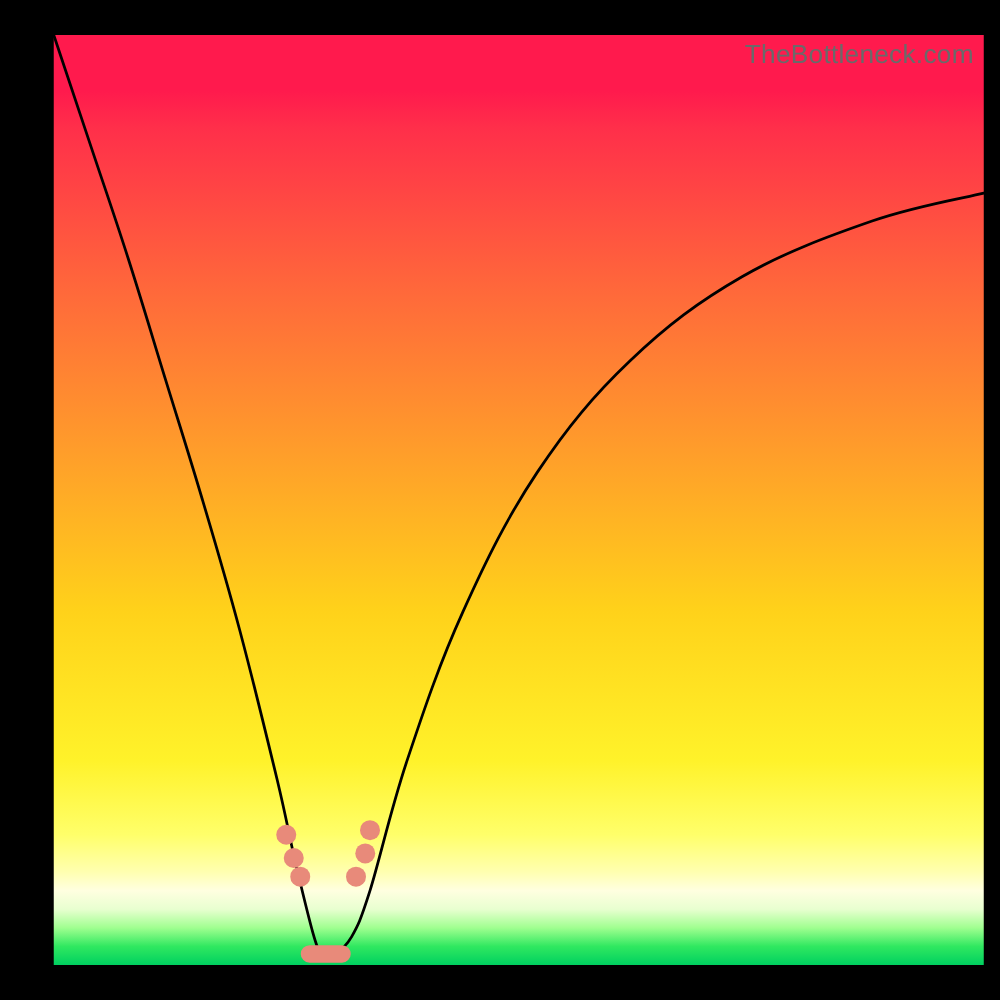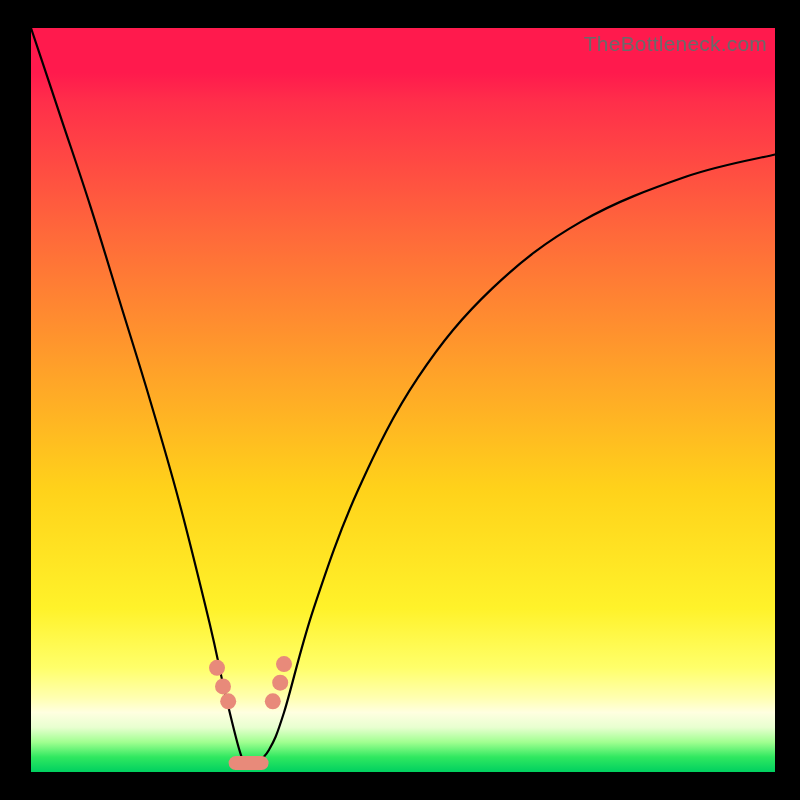"TheBottleneck.com" .frame { left: 31px -> 43px }
